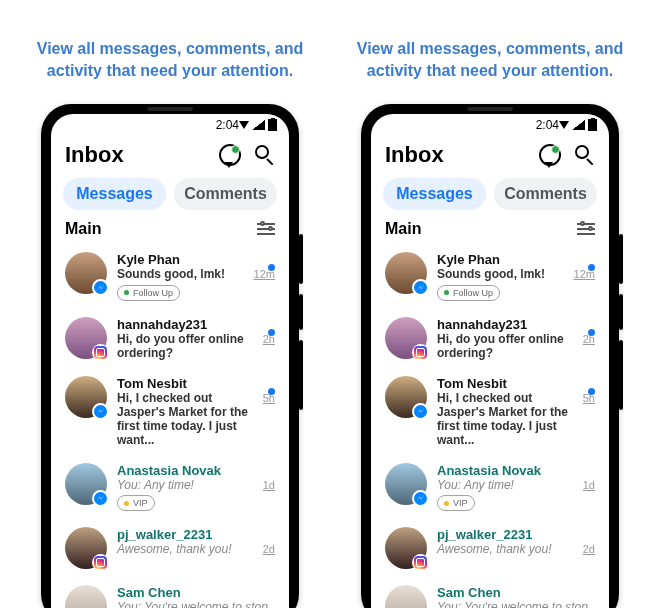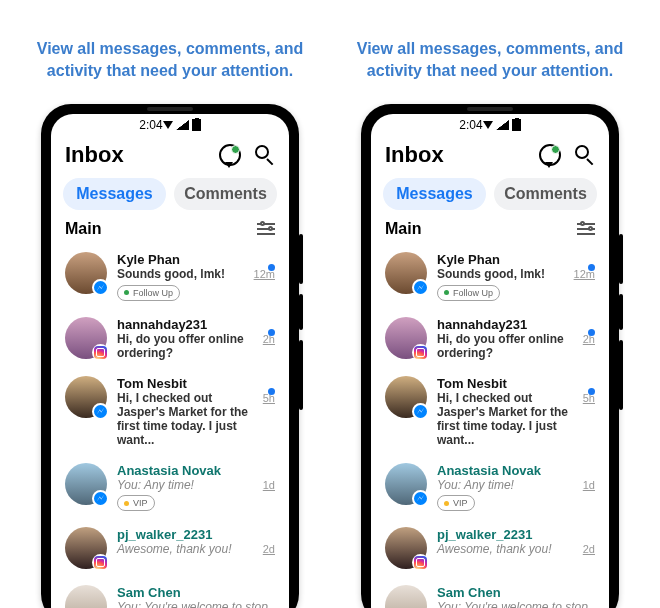"2:04" .statusbar { justify-content: center -> flex-end }
